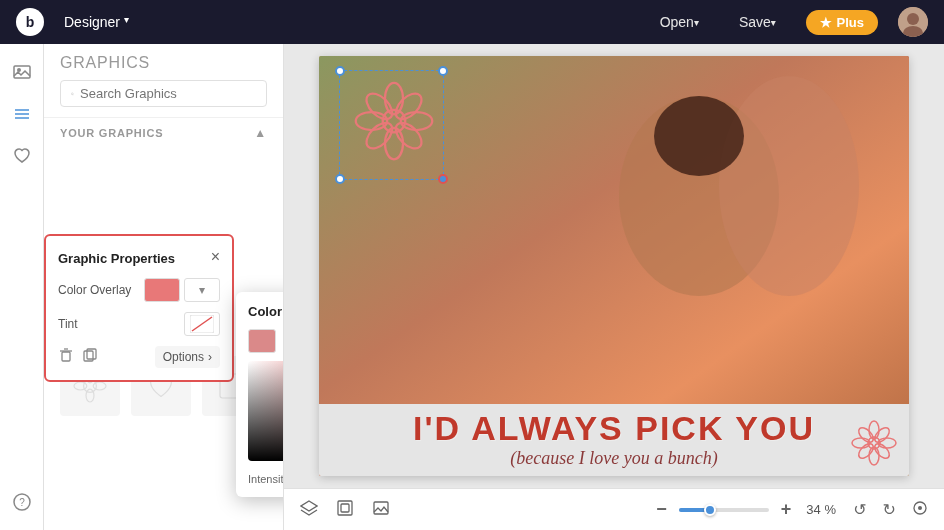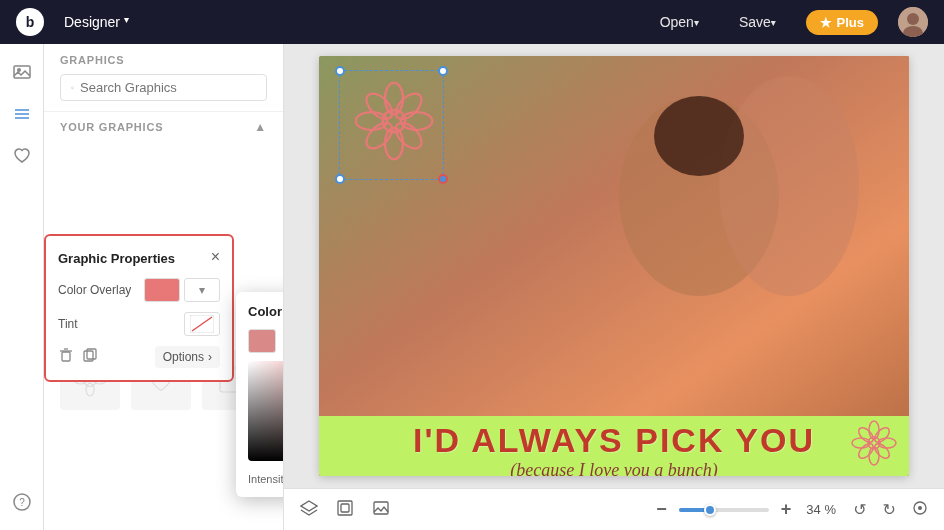"GRAPHICS" .sidebar-section-label { font-size: 11px -> 16px; font-weight: 700 -> 400 }
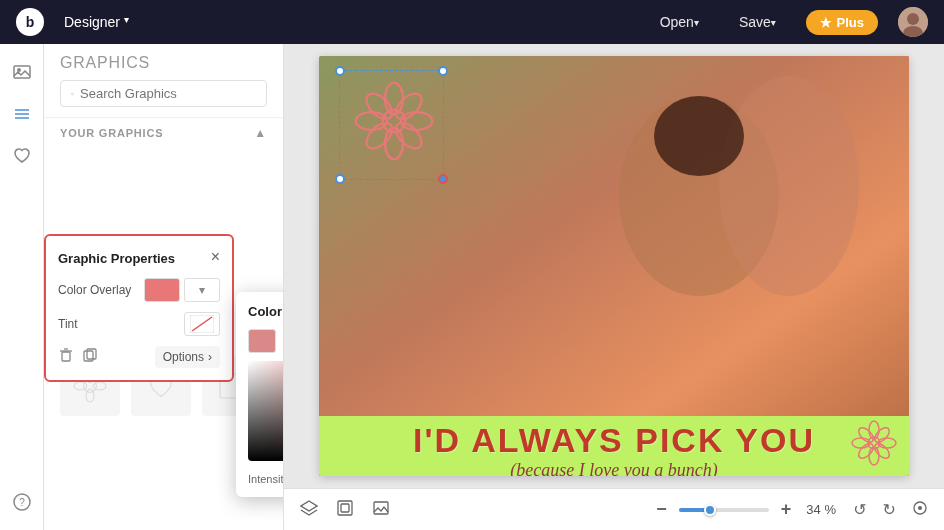"I'D ALWAYS PICK YOU" .canvas-white-bar { background: #bef264 -> #e5e5e5; height: 60px -> 72px }
